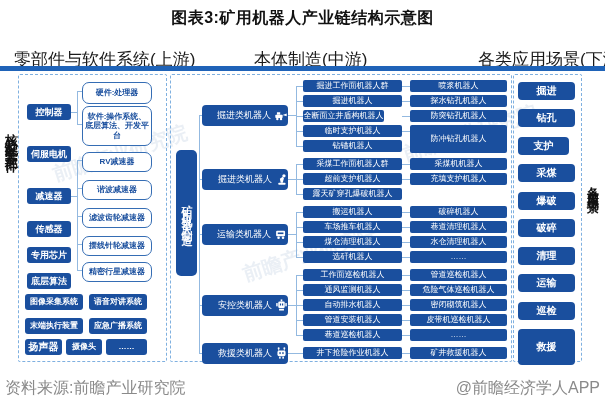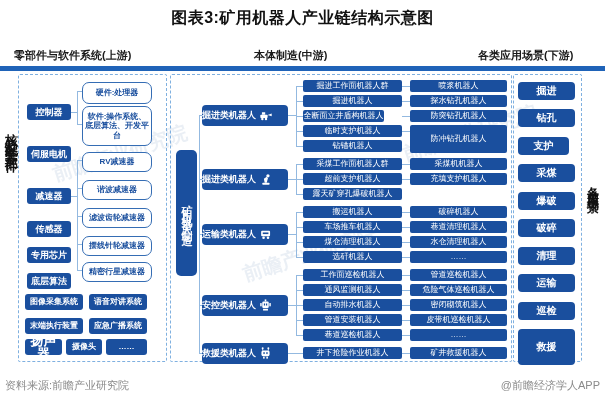"零部件与软件系统(上游)" .colhdr { font-size: 11px -> 17px; font-weight: bold -> normal }
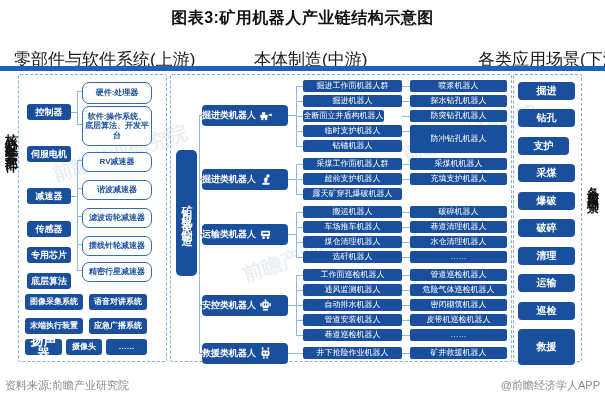"掘进类机器人" .cat { font-weight: bold -> normal; justify-content: flex-start -> flex-end }
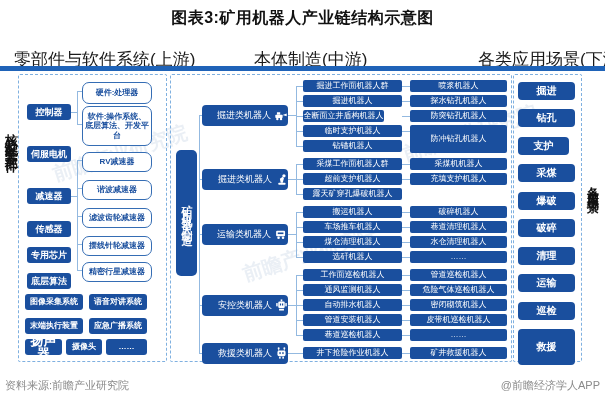"扬声器" div.abs { font-size: 13px -> 10px }
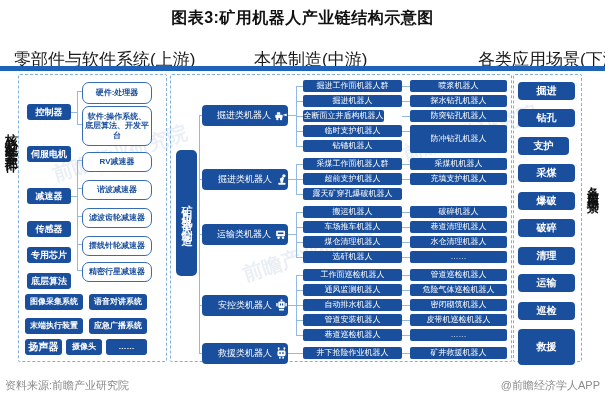"资料来源:前瞻产业研究院" .footer { font-size: 11px -> 16px }
